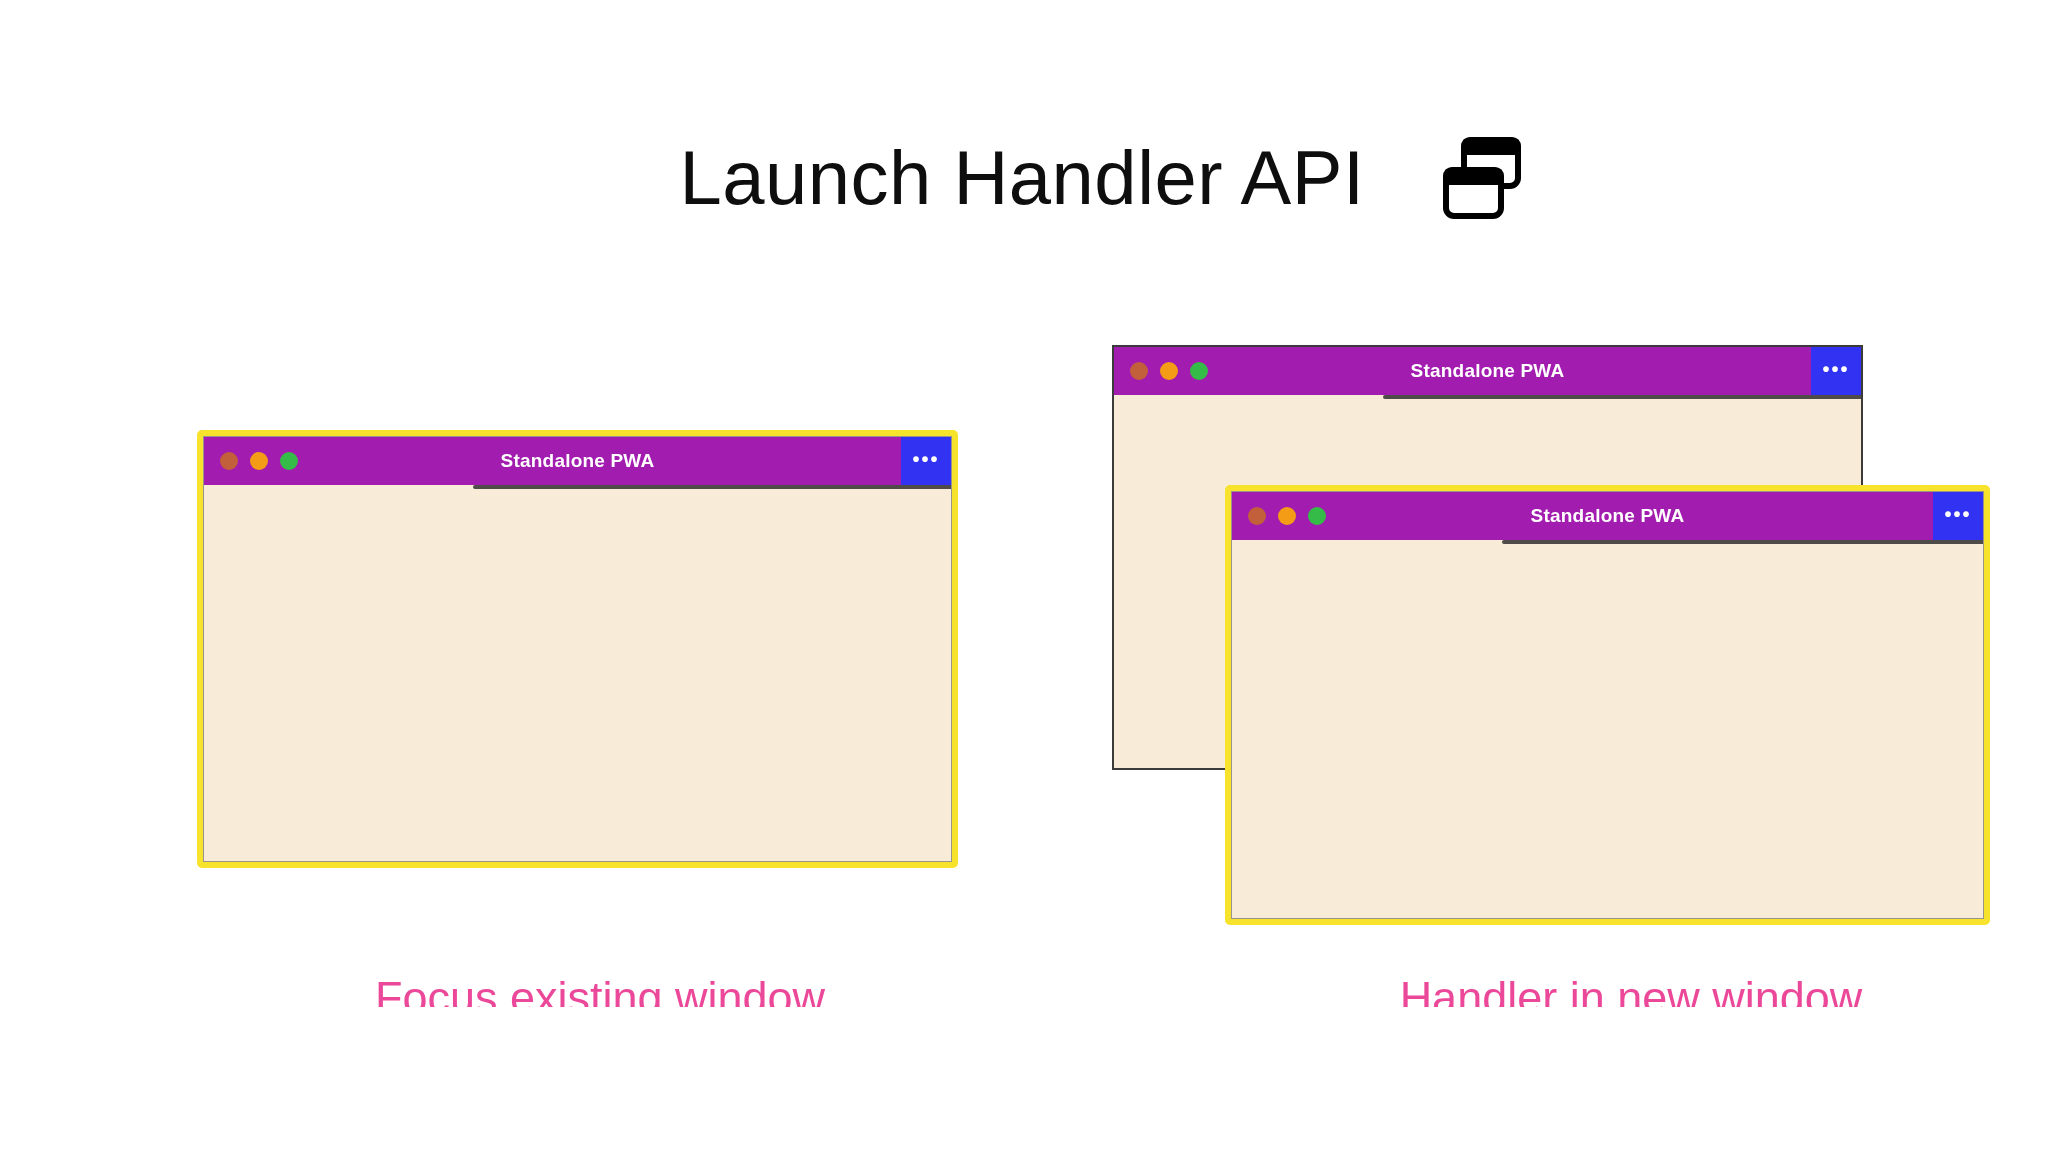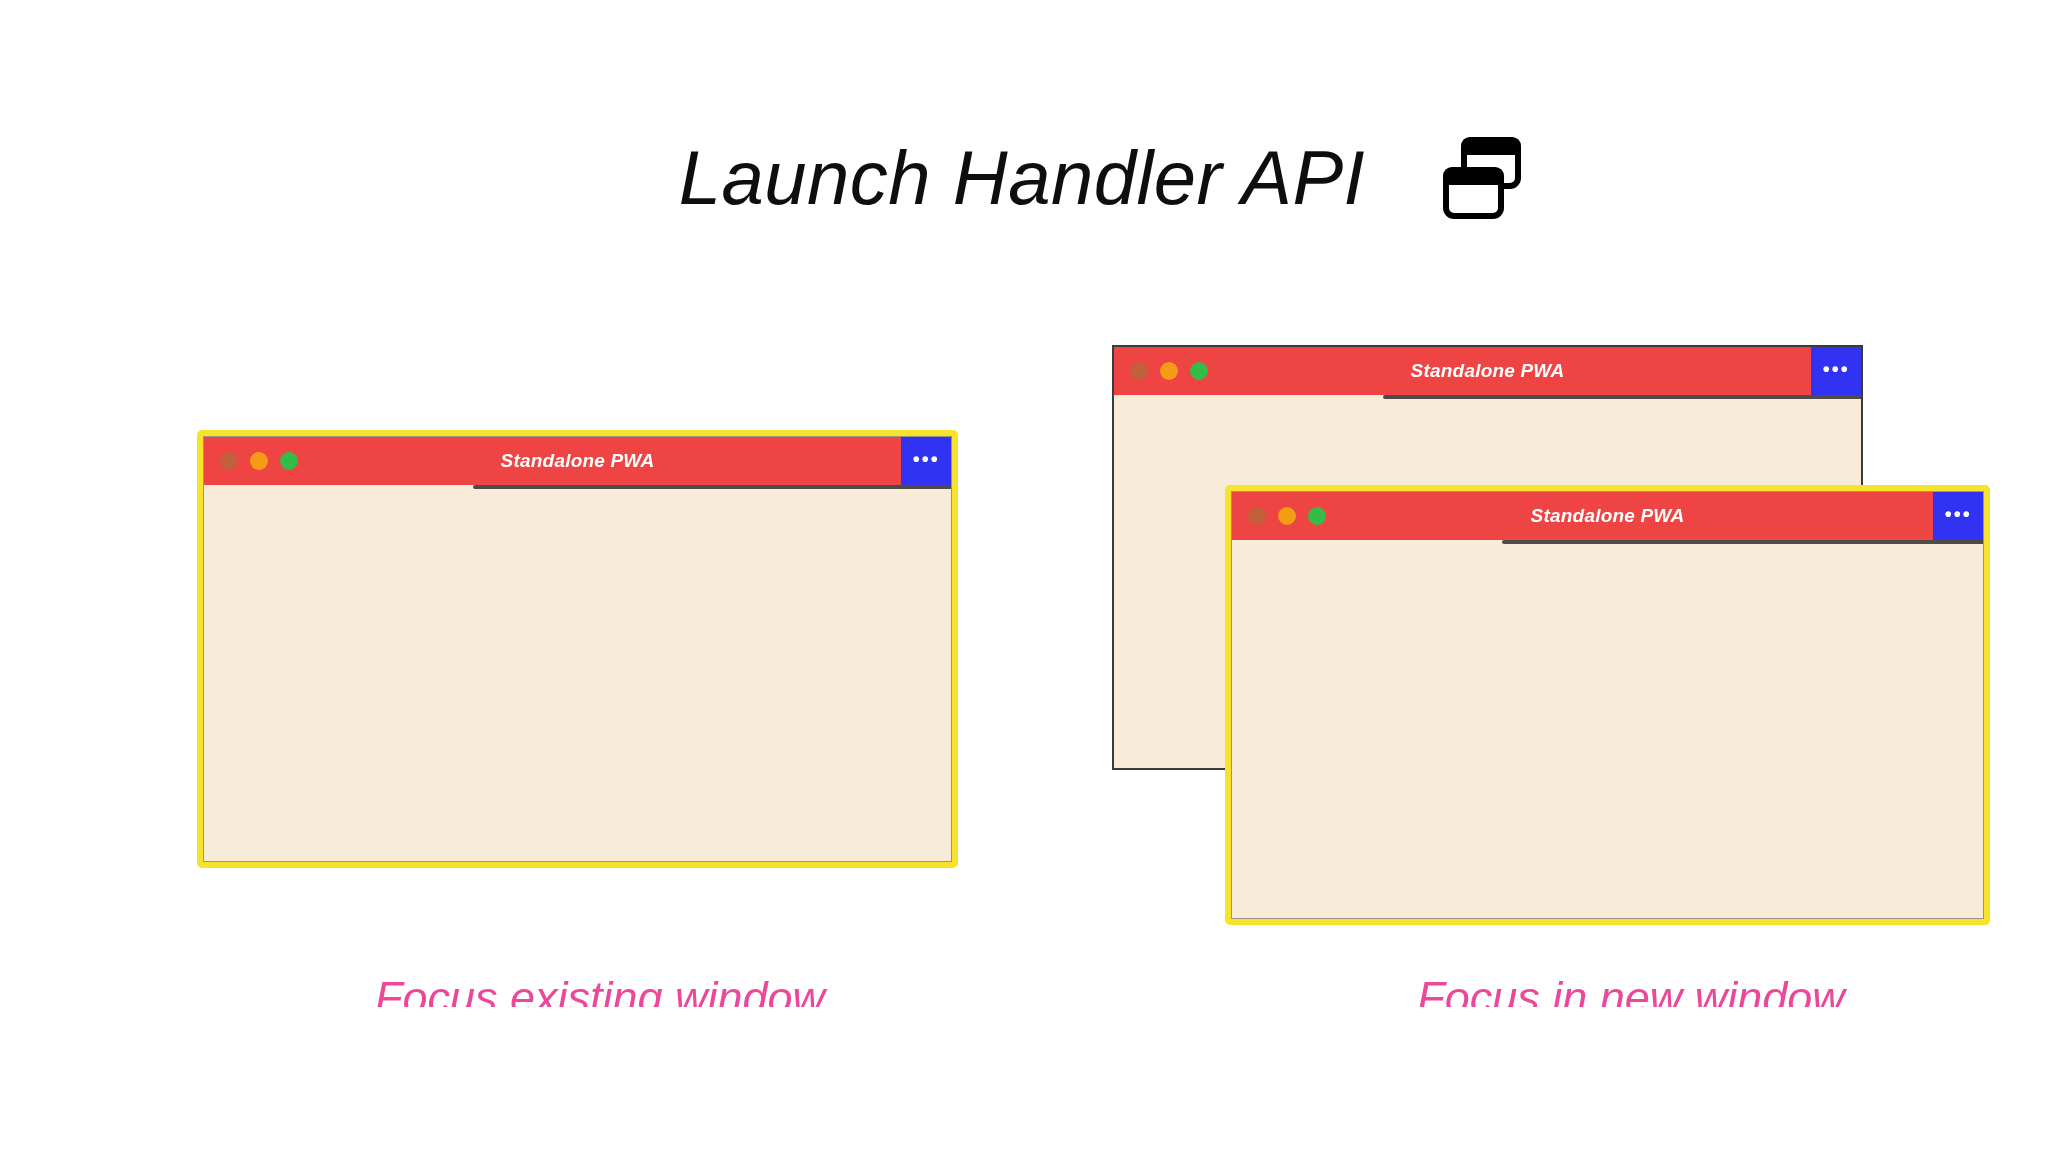"Launch Handler API" .canvas { font-style: italic -> none }
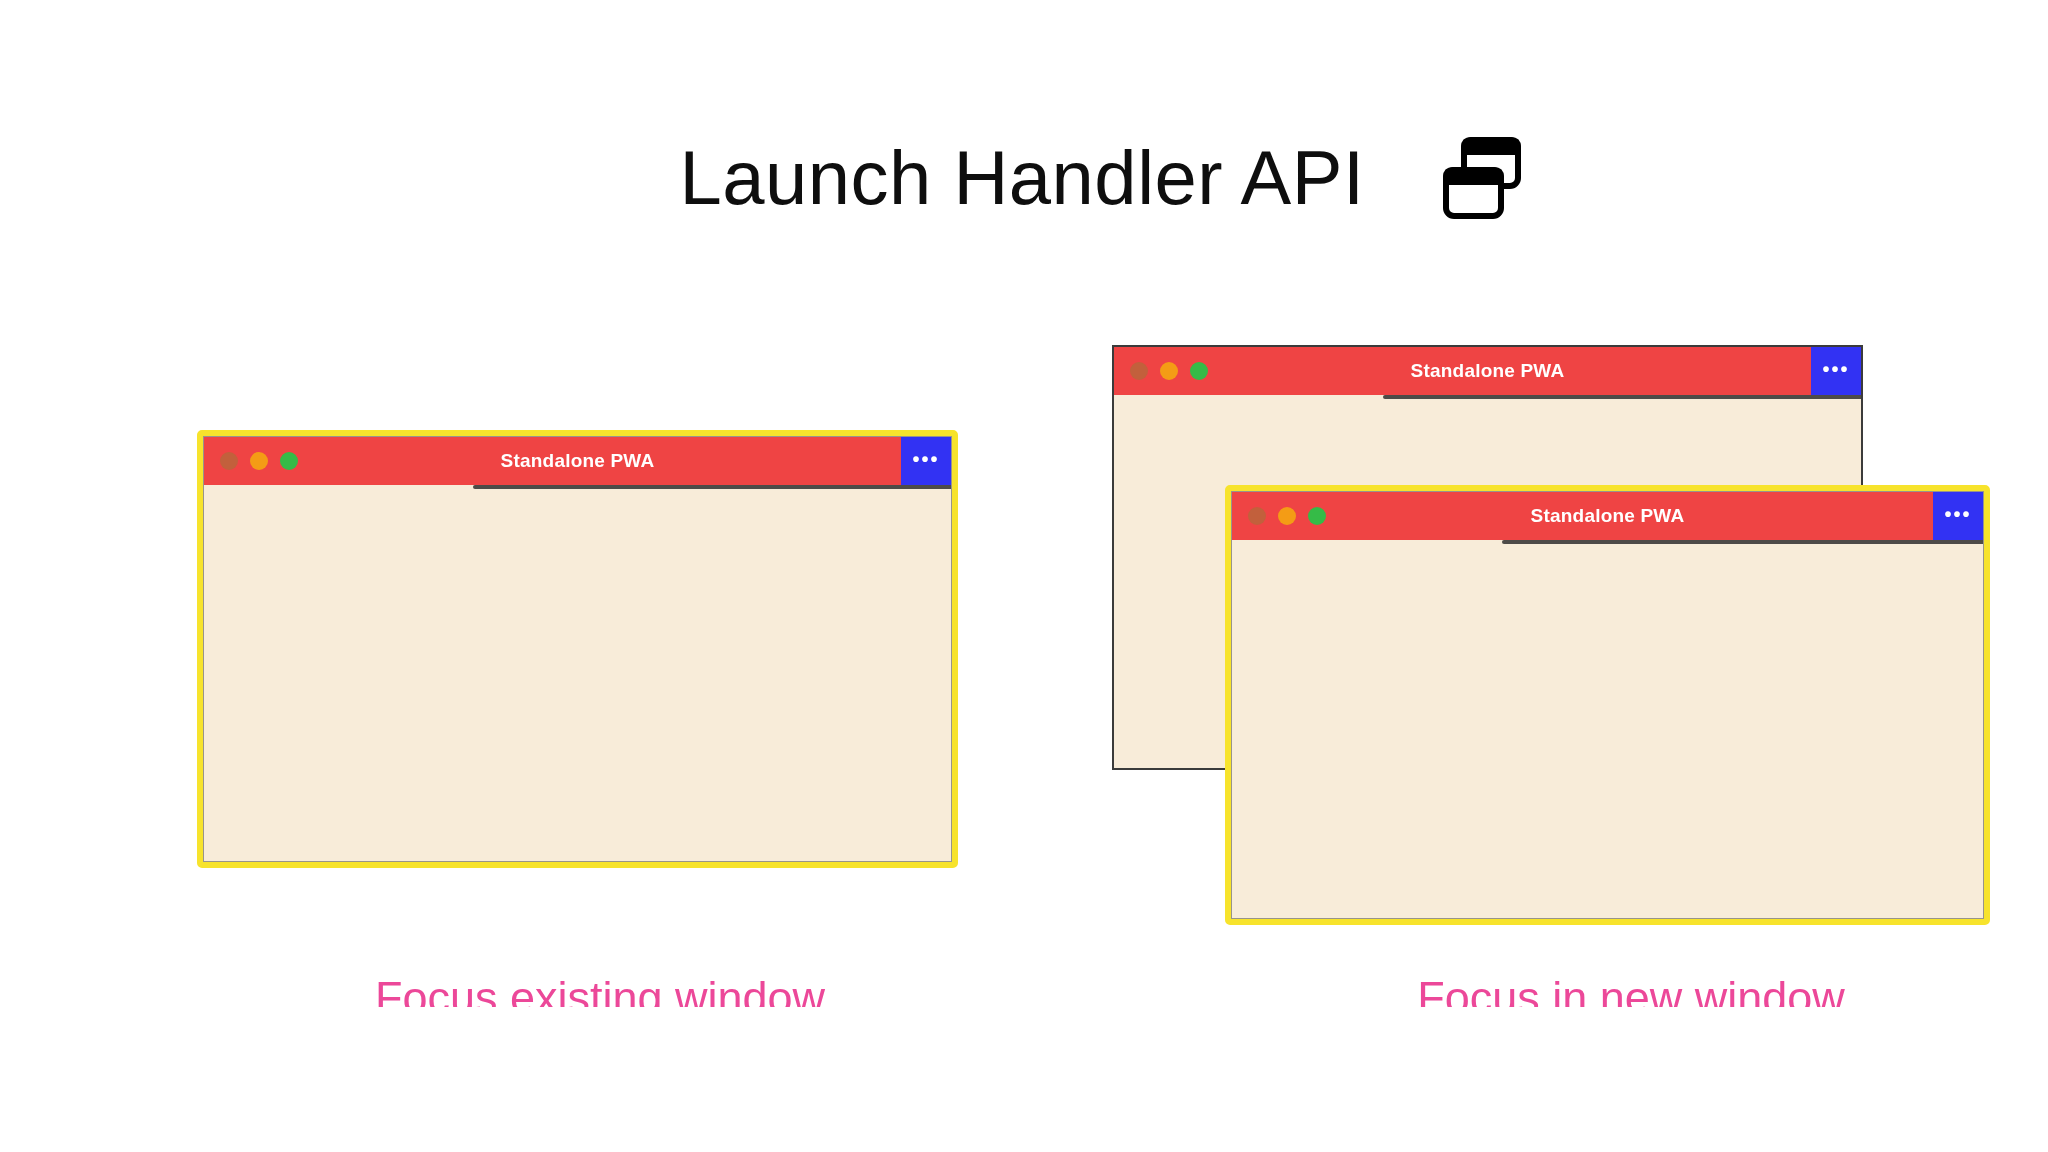"Standalone PWA" .titlebar { background: #ef4444 -> #a21caf }
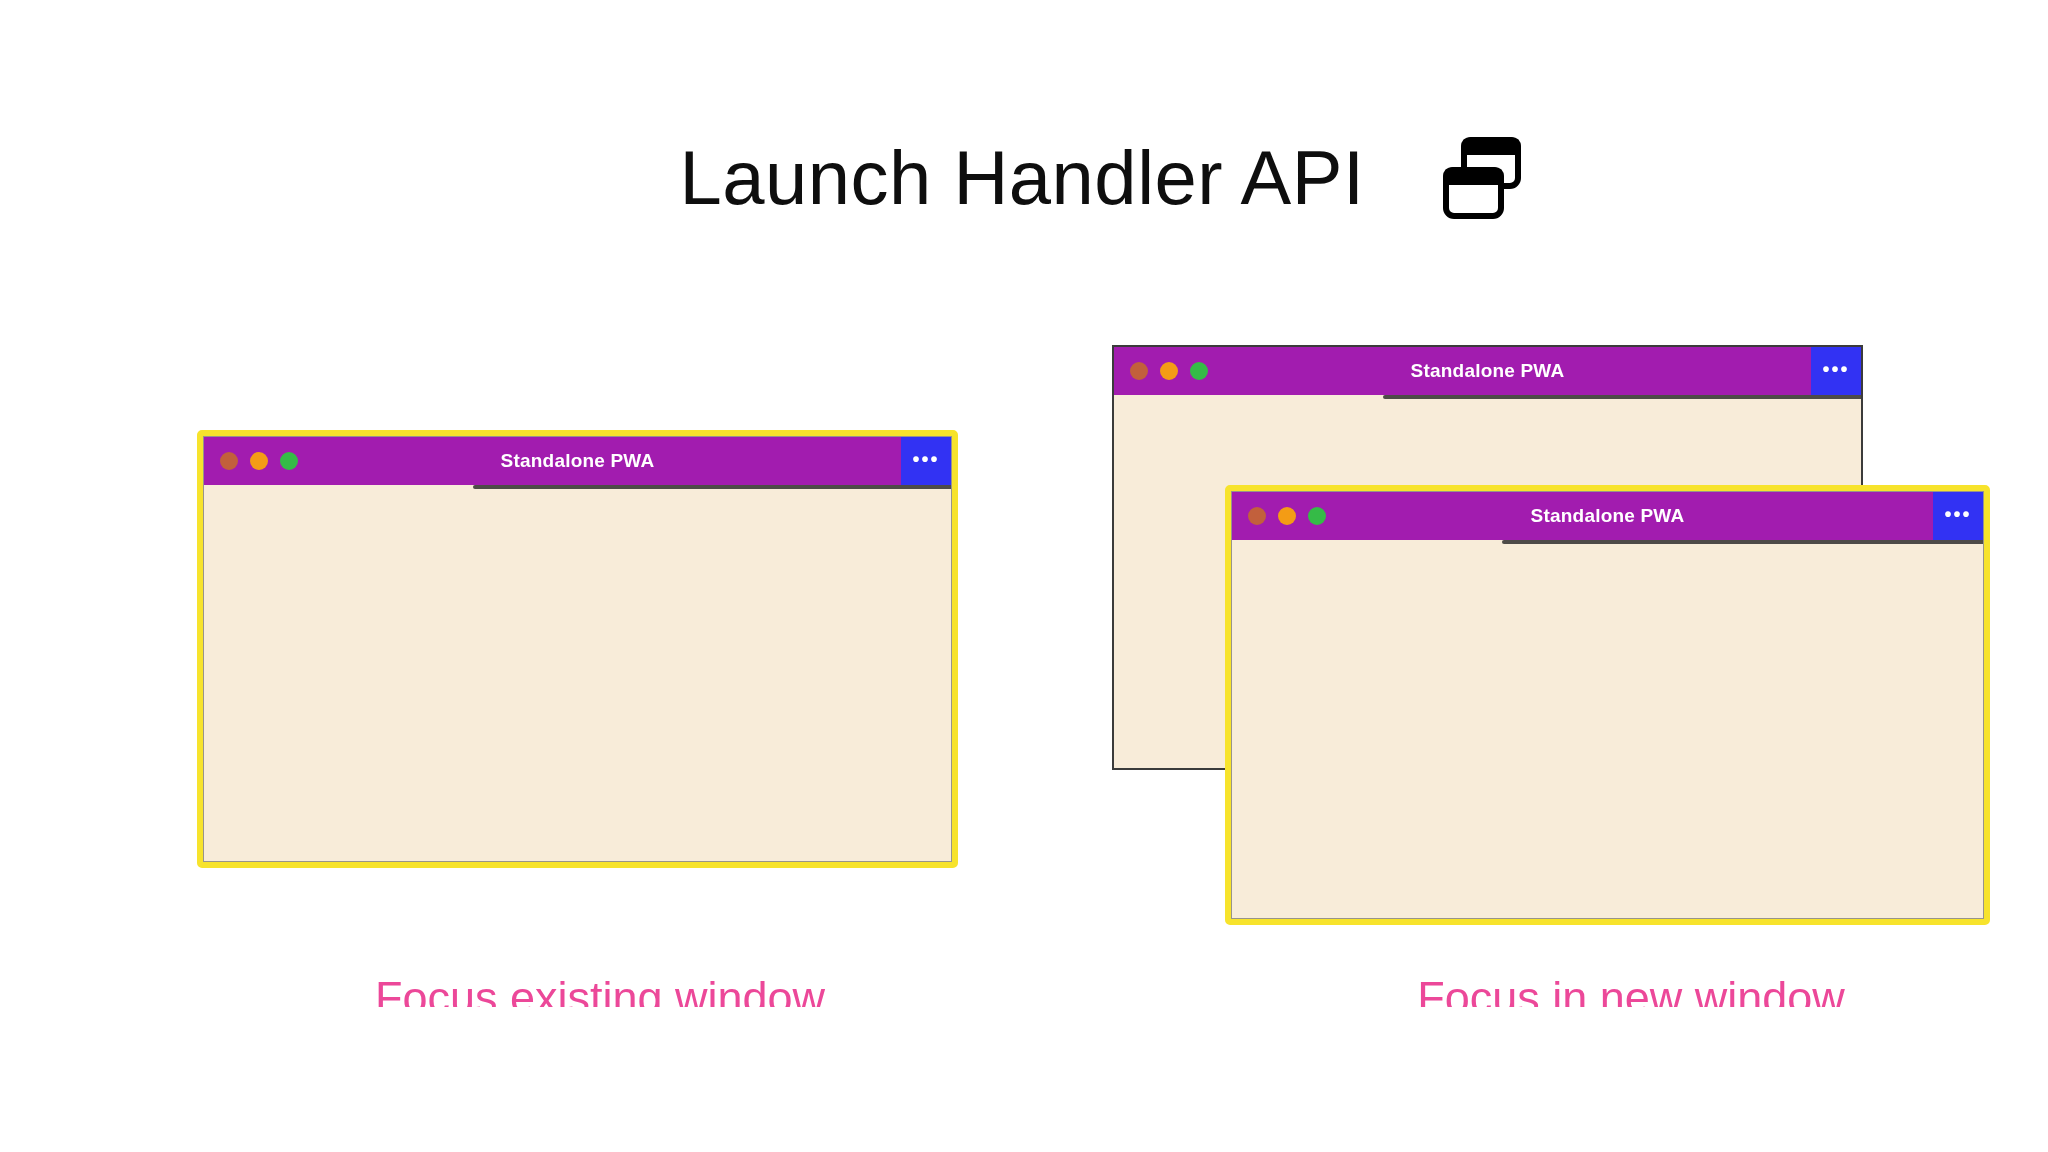"Focus in new window" div.caption { text: Focus -> Handler }
